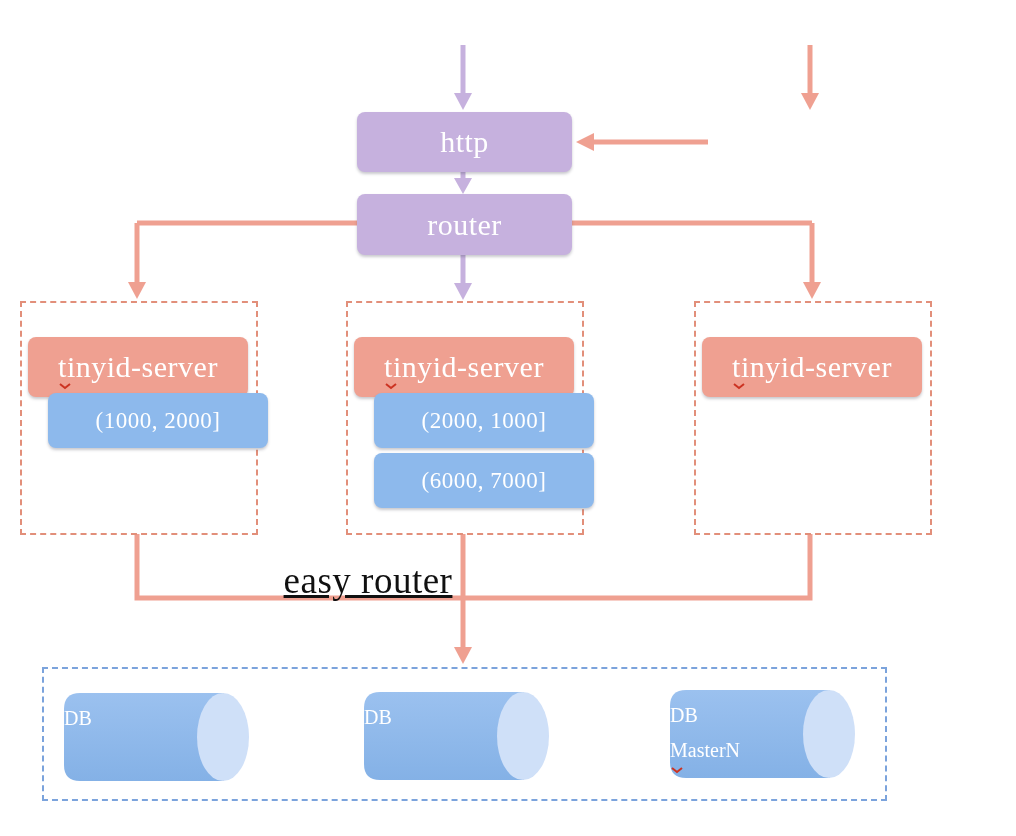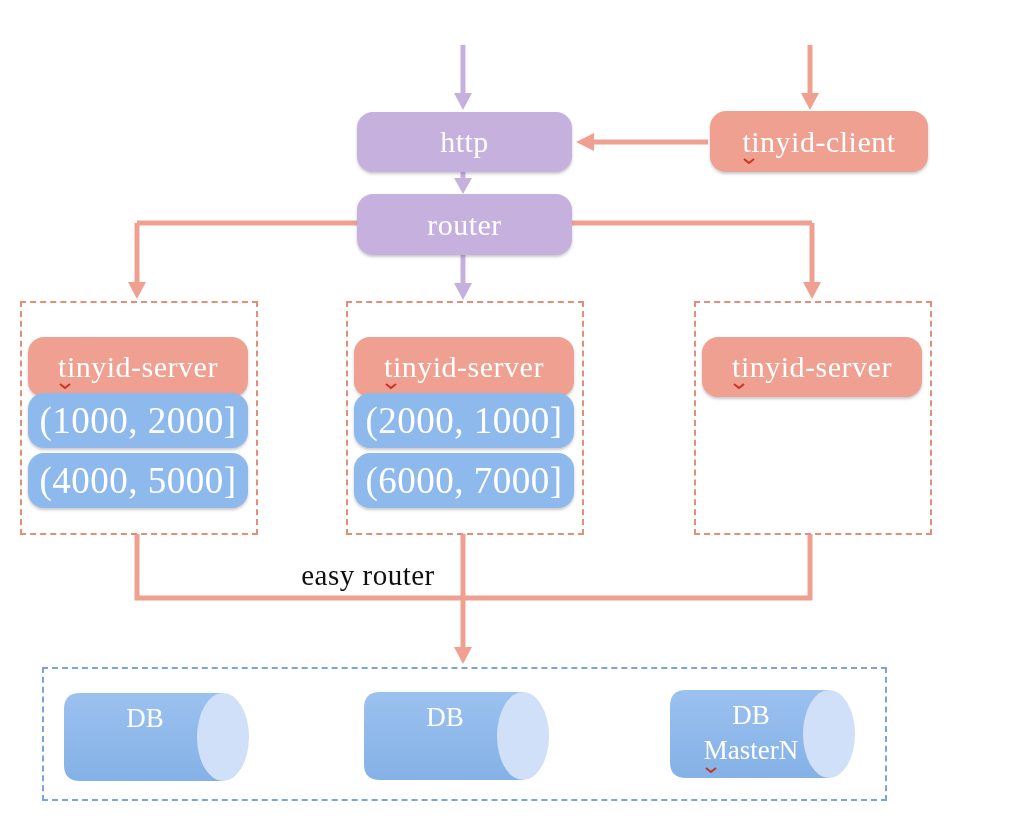"http" .box { border-radius: 16px -> 8px }
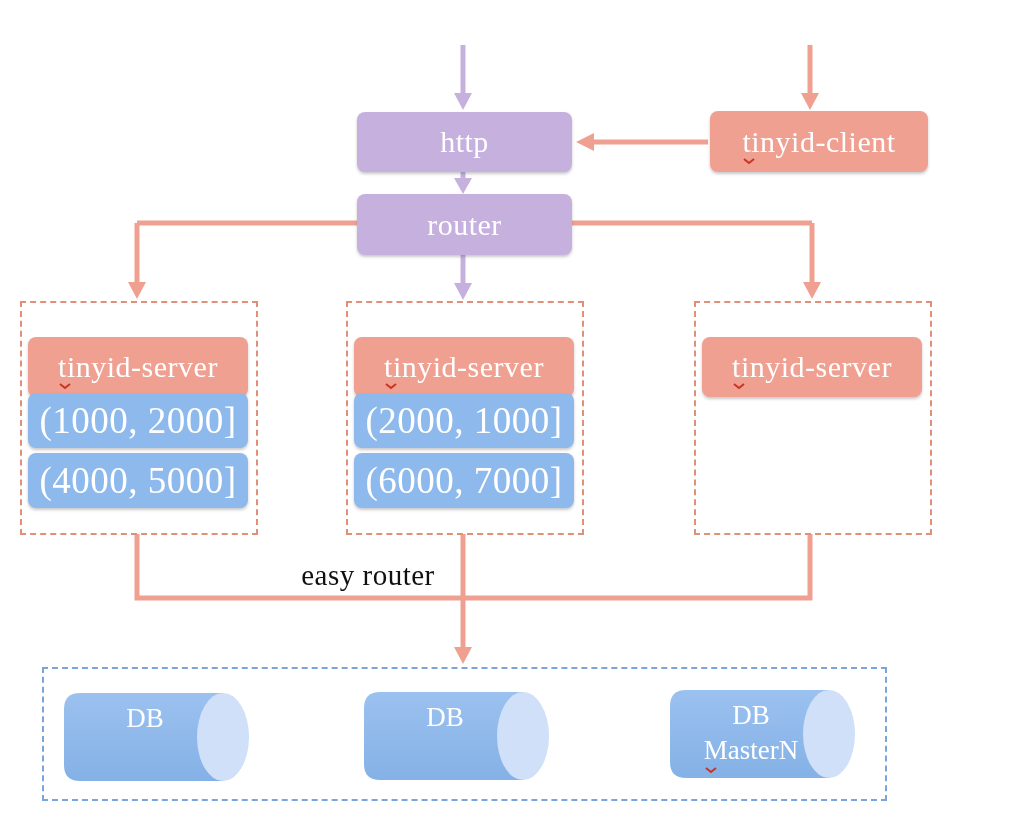"tinyid-client" div.box { html: <div> <span> <span>tinyid-client</span> <svg> <polyline></polyline> </svg> </span> </div> -> none }
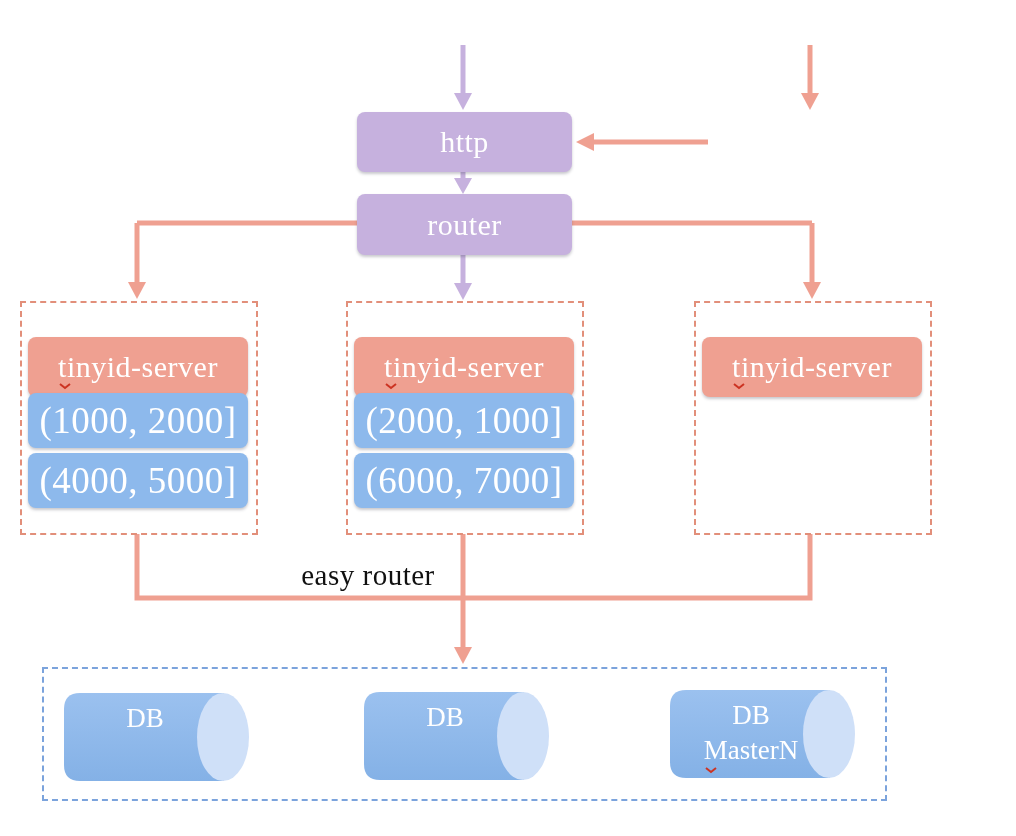"(1000, 2000]" .blue { font-size: 37px -> 23px; margin-left: none -> 20px }
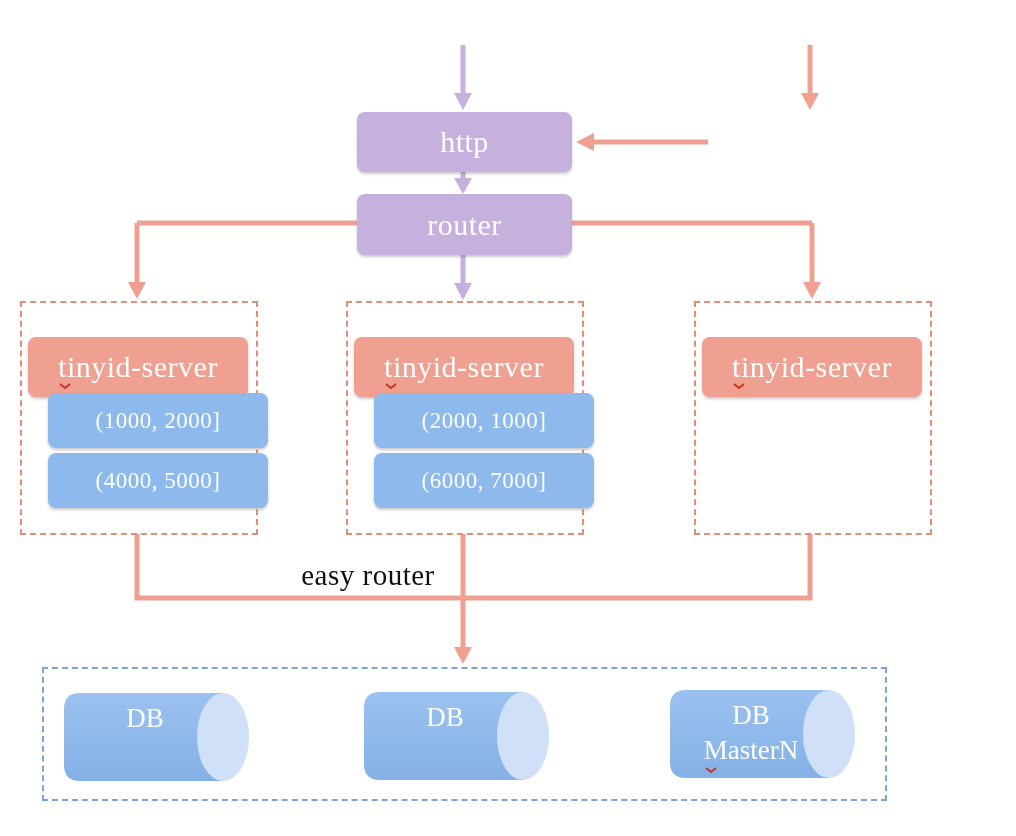"(4000, 5000]" div.box { html: <div> <span>(4000, 5000]</span> </div> -> none }
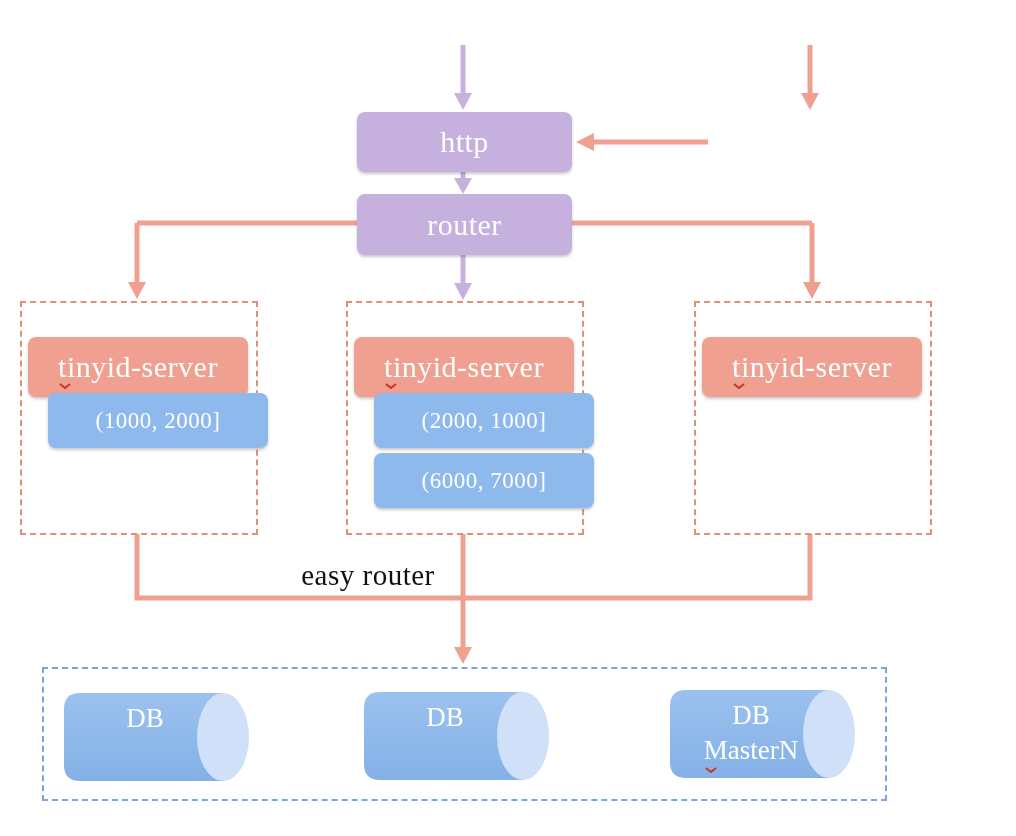"easy router" .easy-router { font-size: 29px -> 37px; text-decoration: none -> underline }
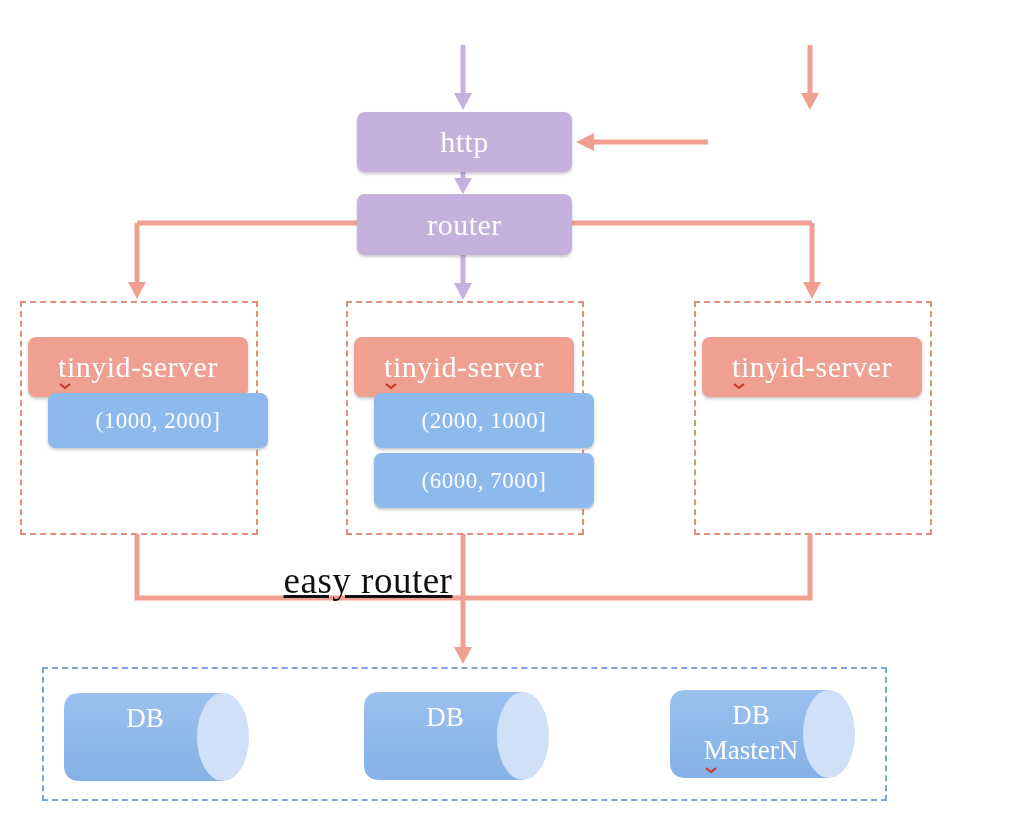"DB" .cyl-text { font-size: 27px -> 20px; text-align: center -> left }
